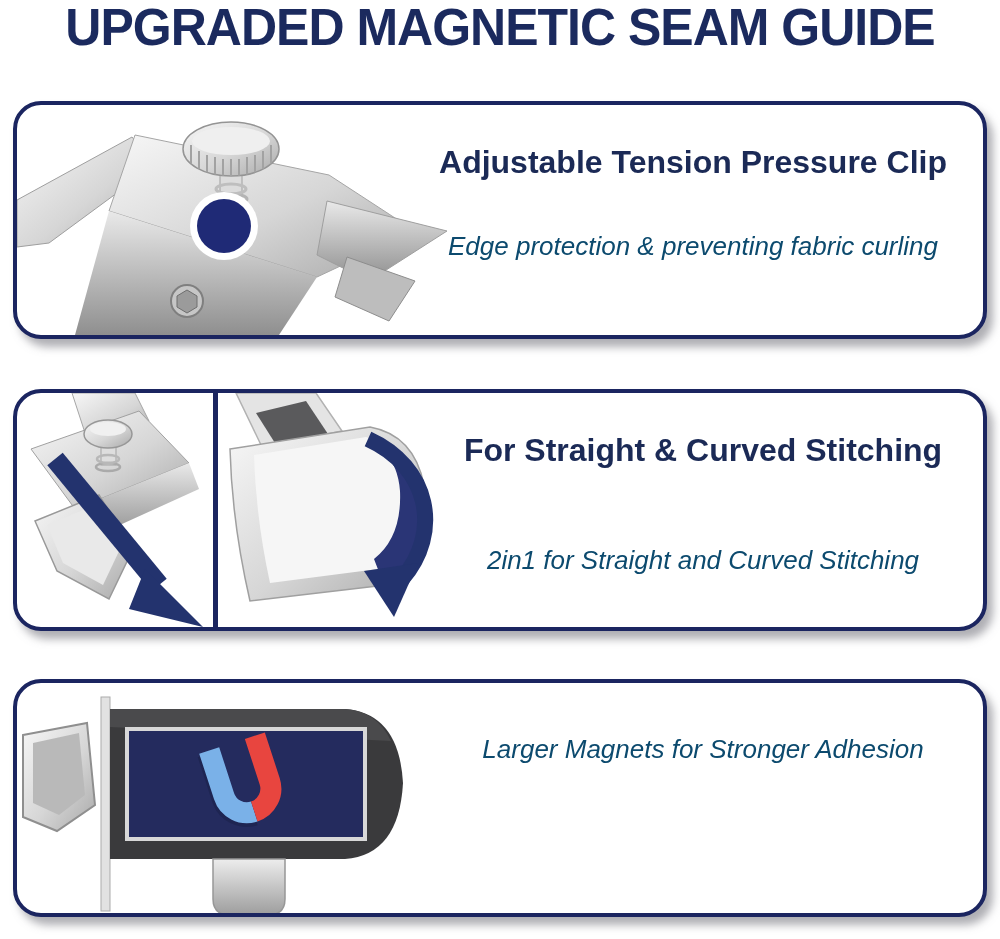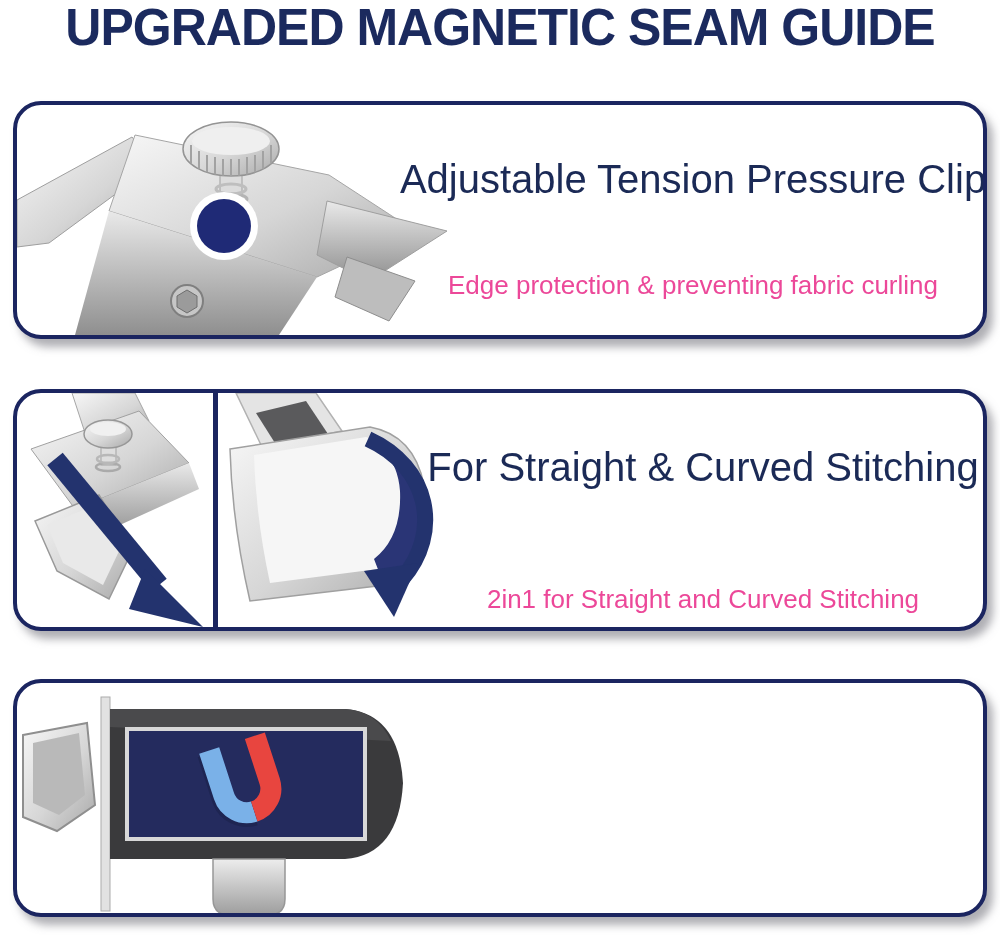"Adjustable Tension Pressure Clip" .panel-heading { font-size: 40px -> 32px; font-weight: normal -> bold; margin-top: 52px -> 40px }
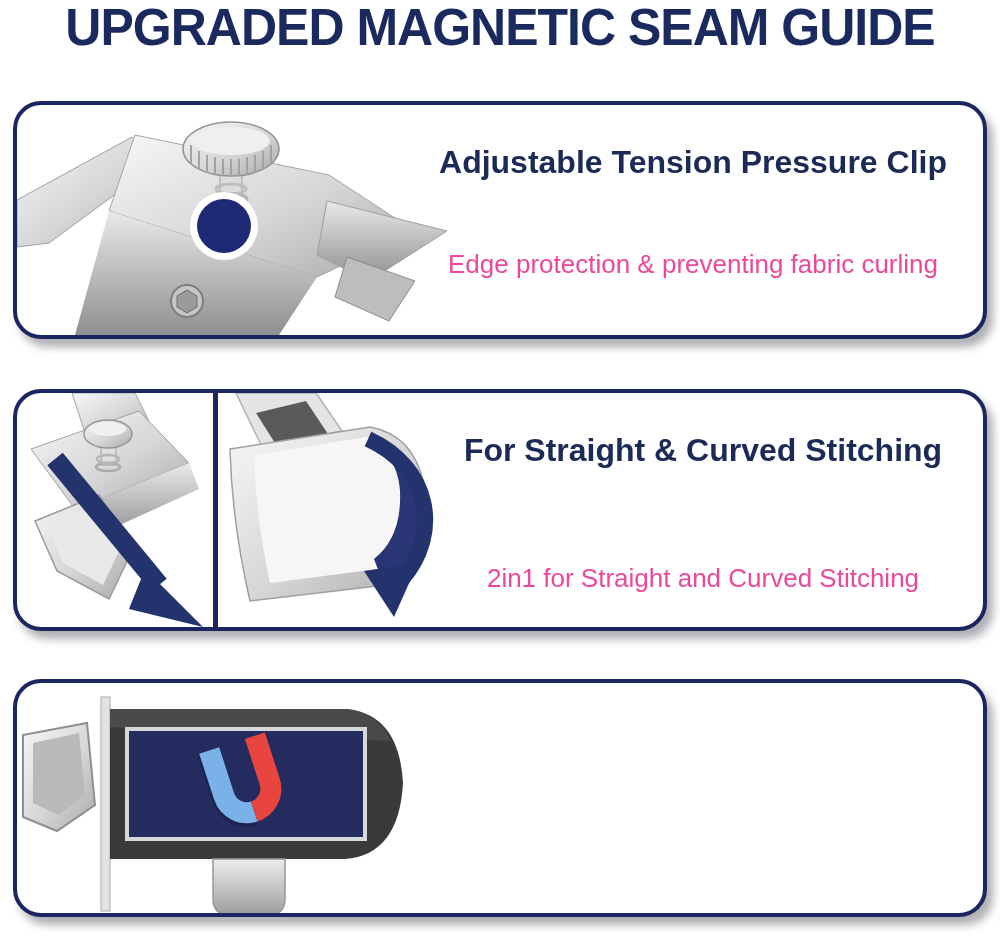"Edge protection & preventing fabric" .panel-subtext { color: #ec4899 -> #0c4a6e; font-style: none -> italic; margin-top: 70px -> 52px }
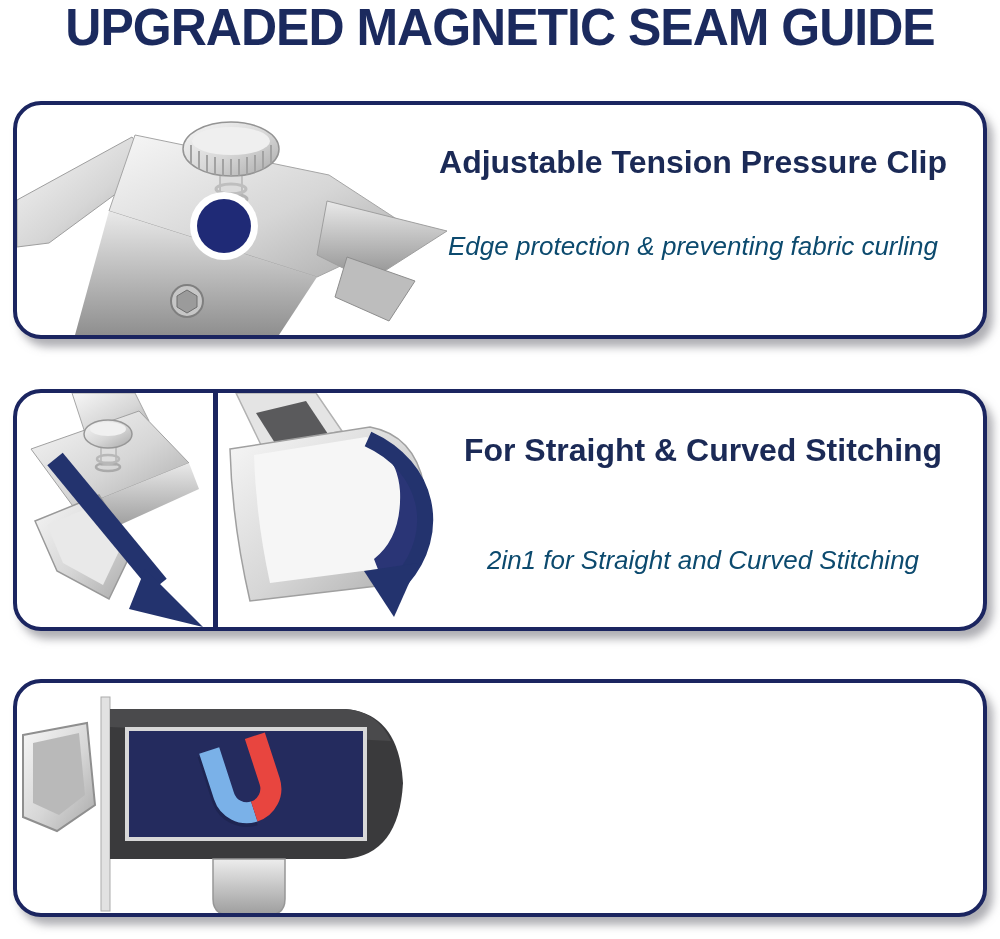"Larger Magnets for Stronger Adhesion" div.panel-subtext { html: none -> <div>Larger Magnets for Stronger Adhesion</div> }
